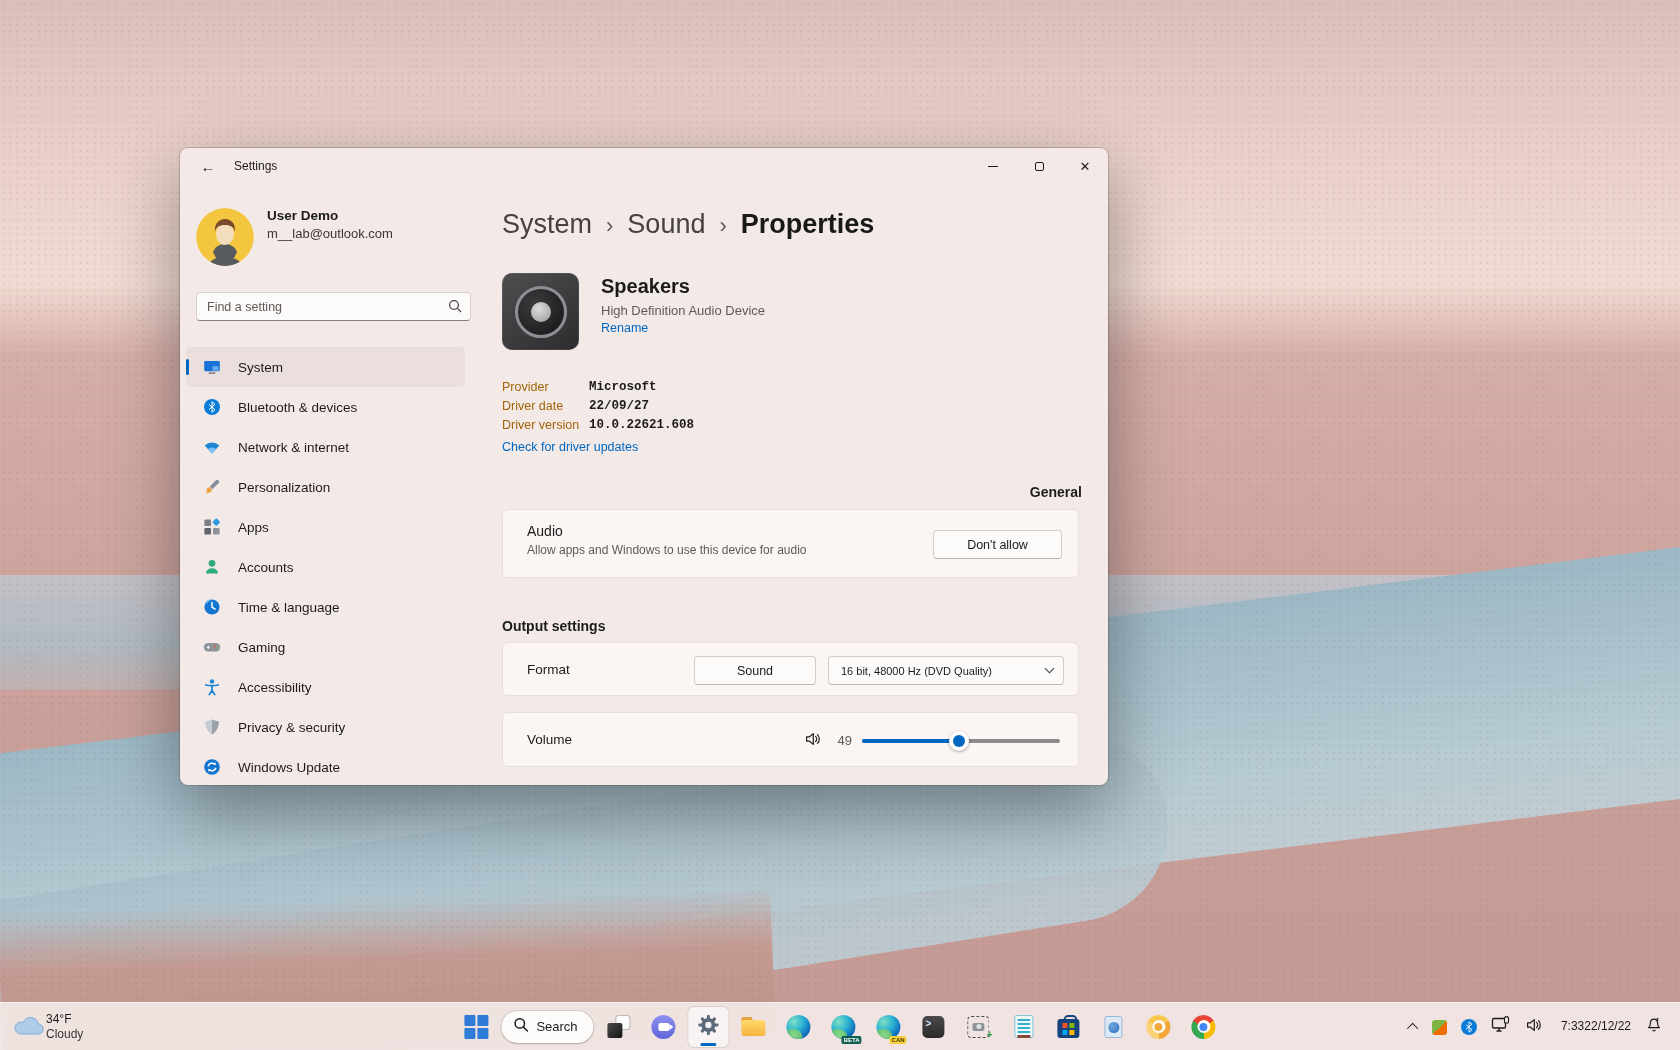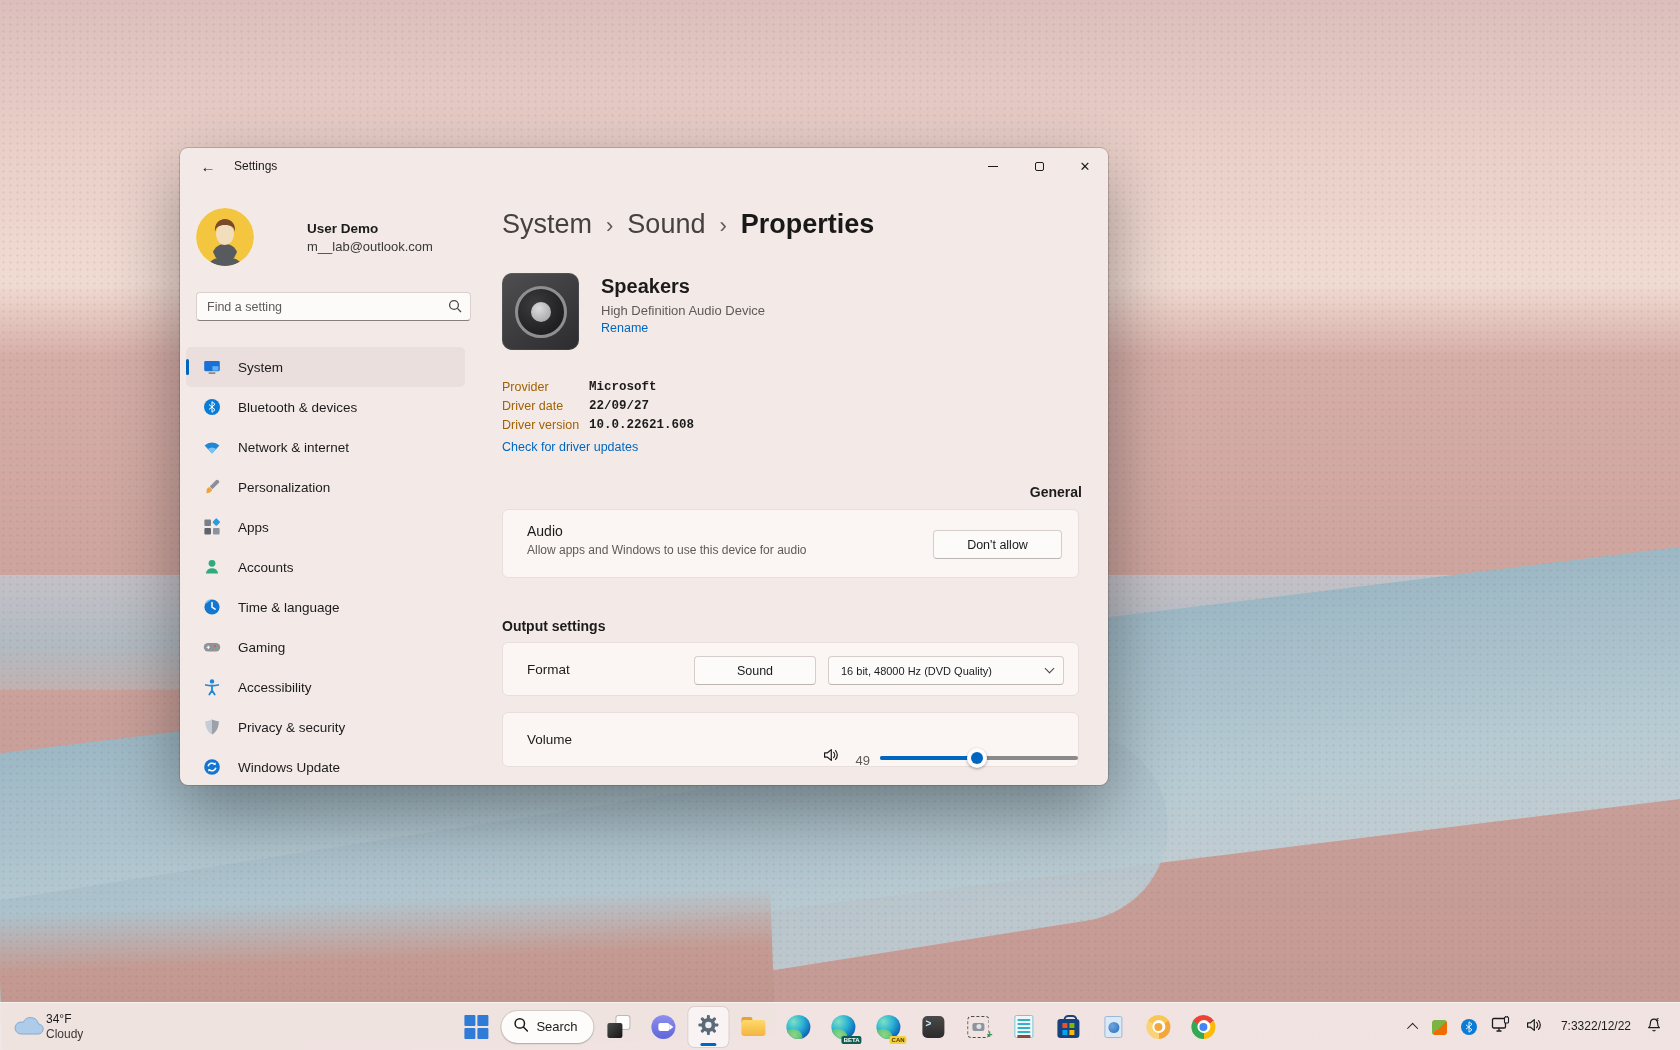"User Demo" .profile { align-items: center -> flex-start; gap: 40px -> none }
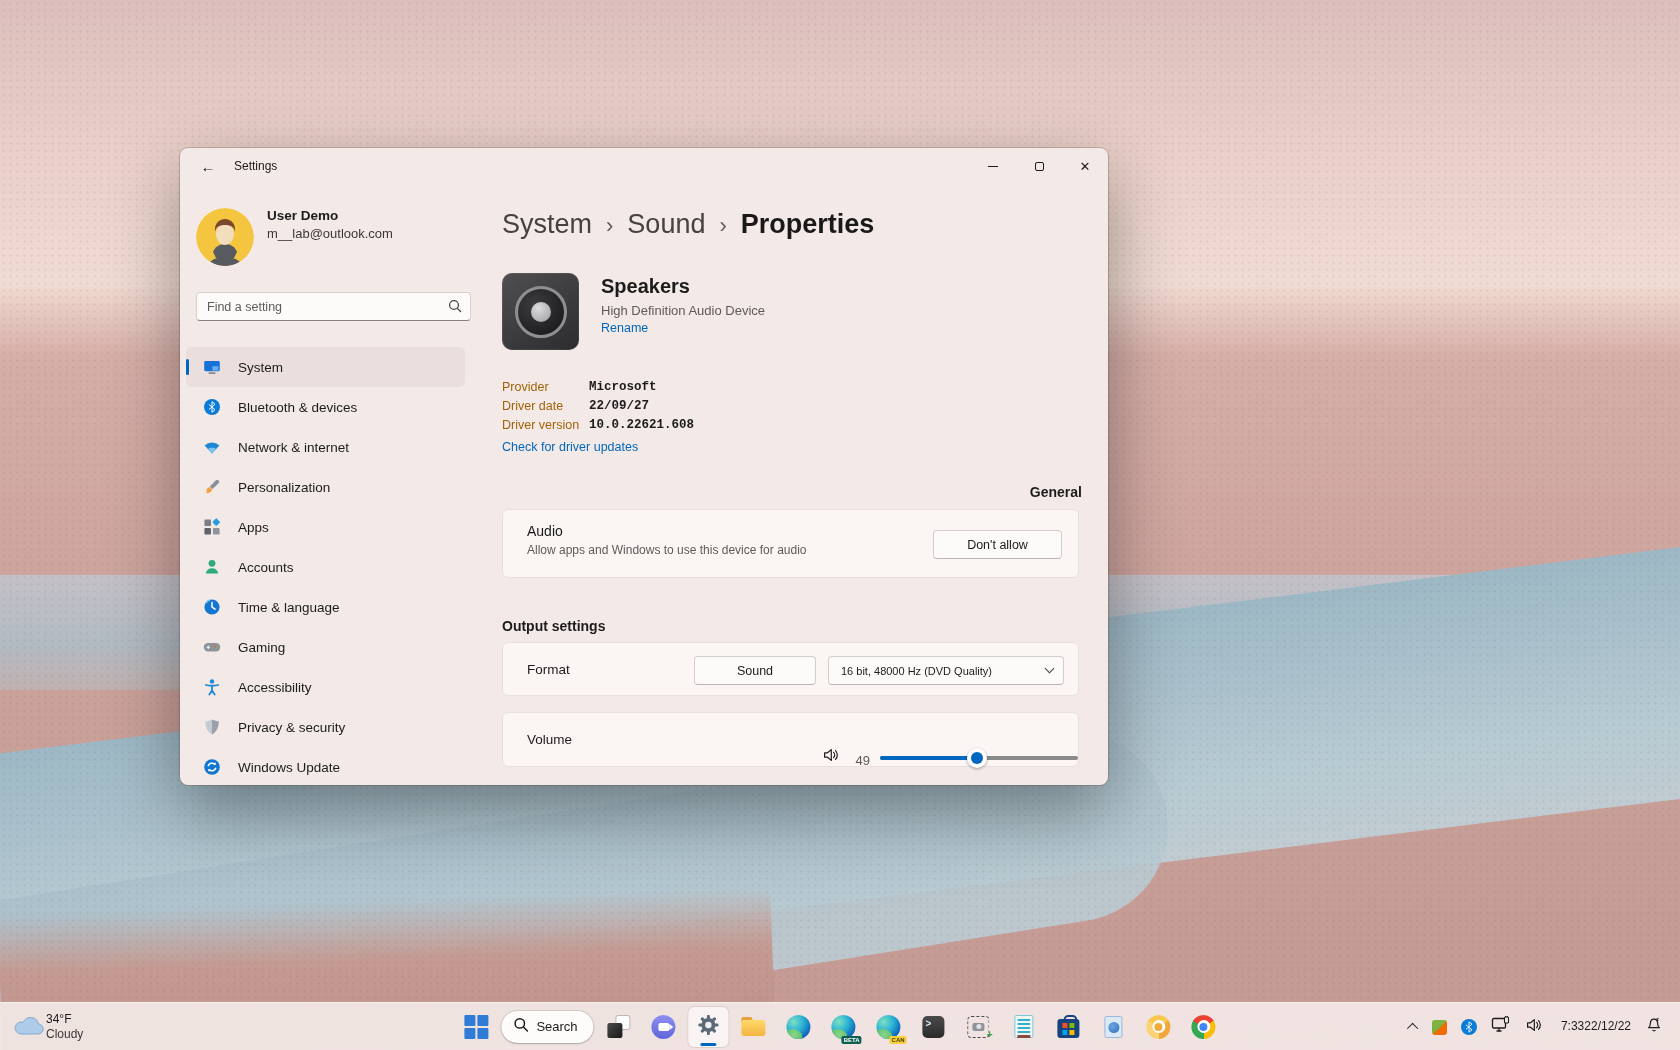"49" .vol-right { align-items: flex-end -> center; left: 319px -> 301px }
